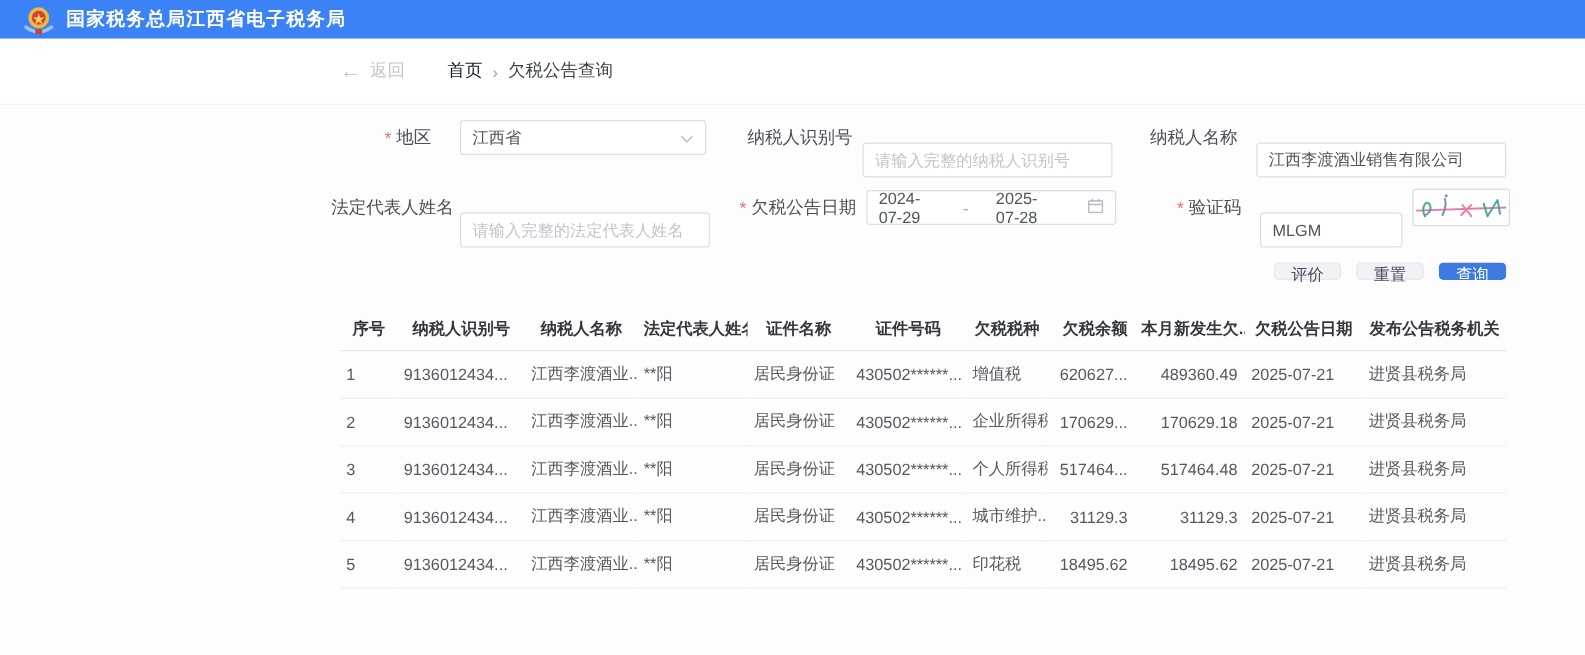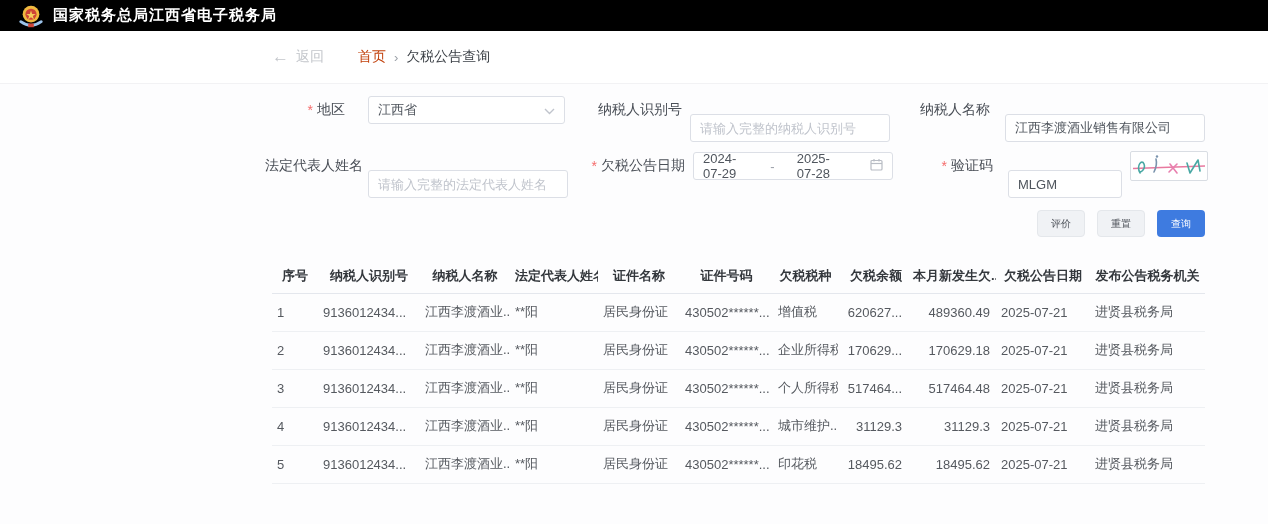"国家税务总局江西省电子税务局" .topbar { background: #000000 -> #3b82f6 }
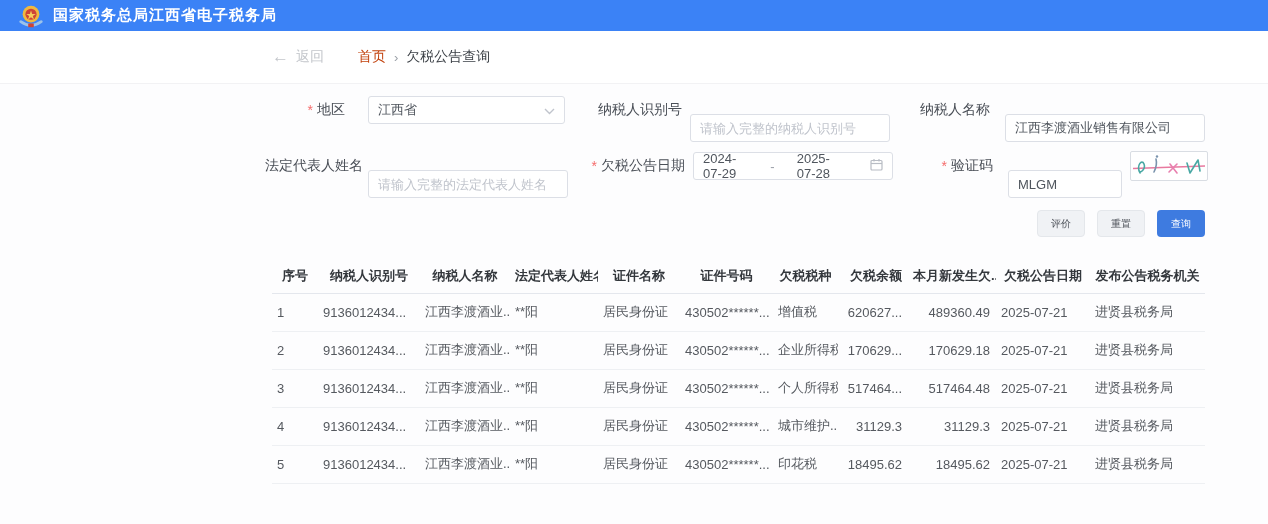"首页" .crumb-home { color: #c2410c -> #0f172a }
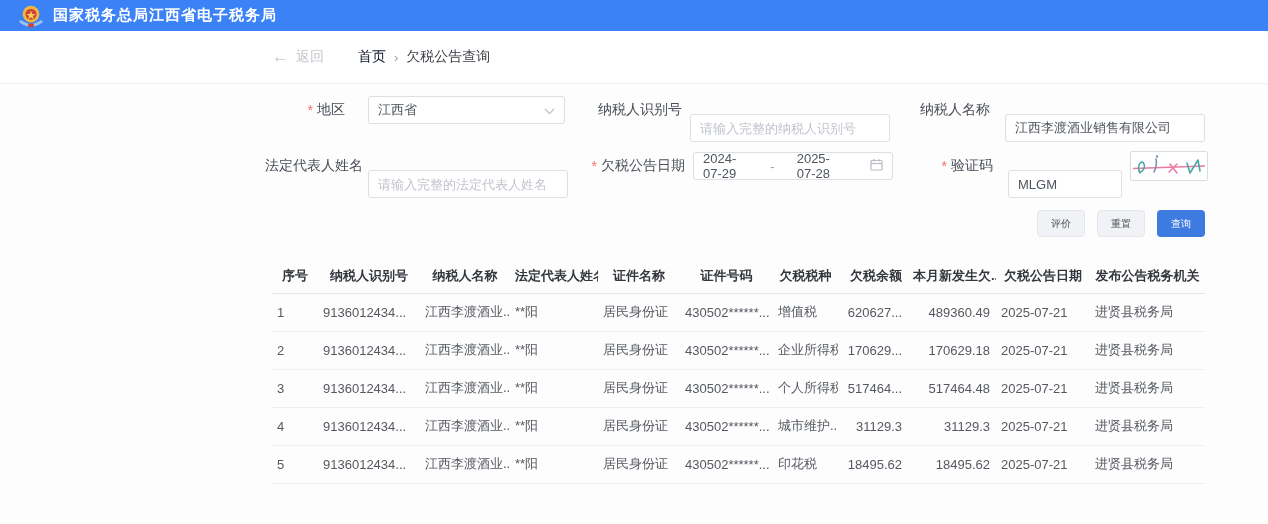"评价" .btn { font-size: 10px -> 13px; height: 27px -> 14px }
